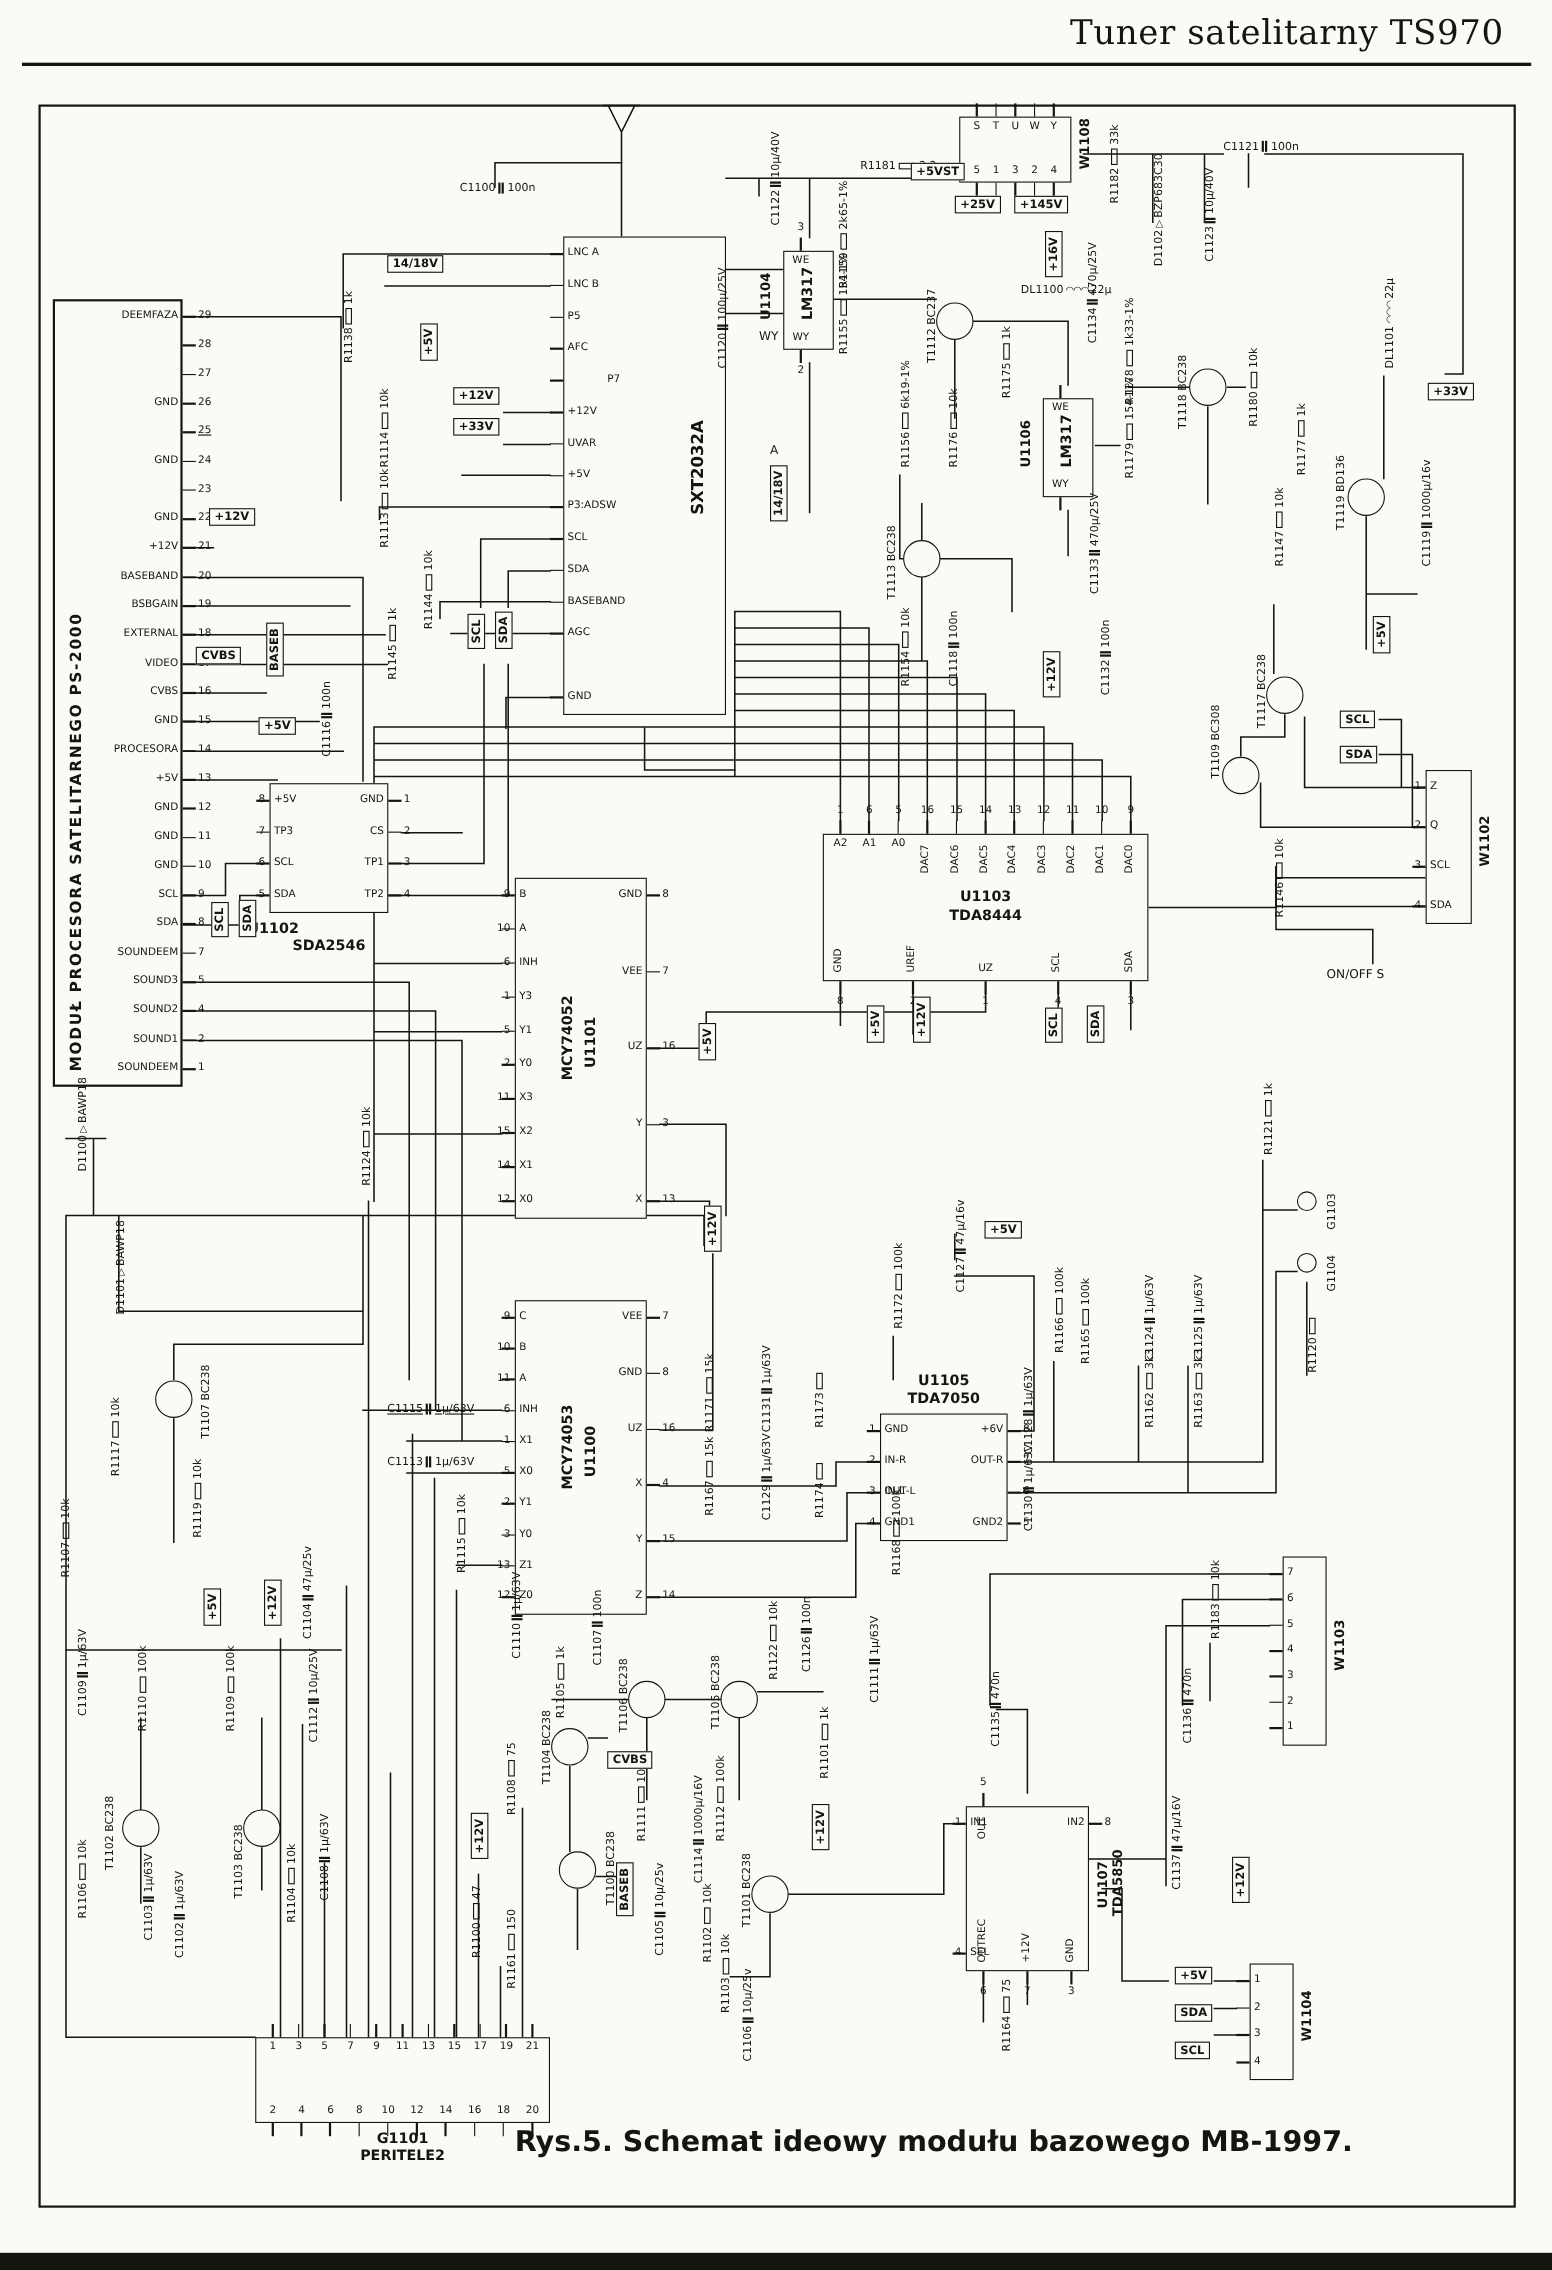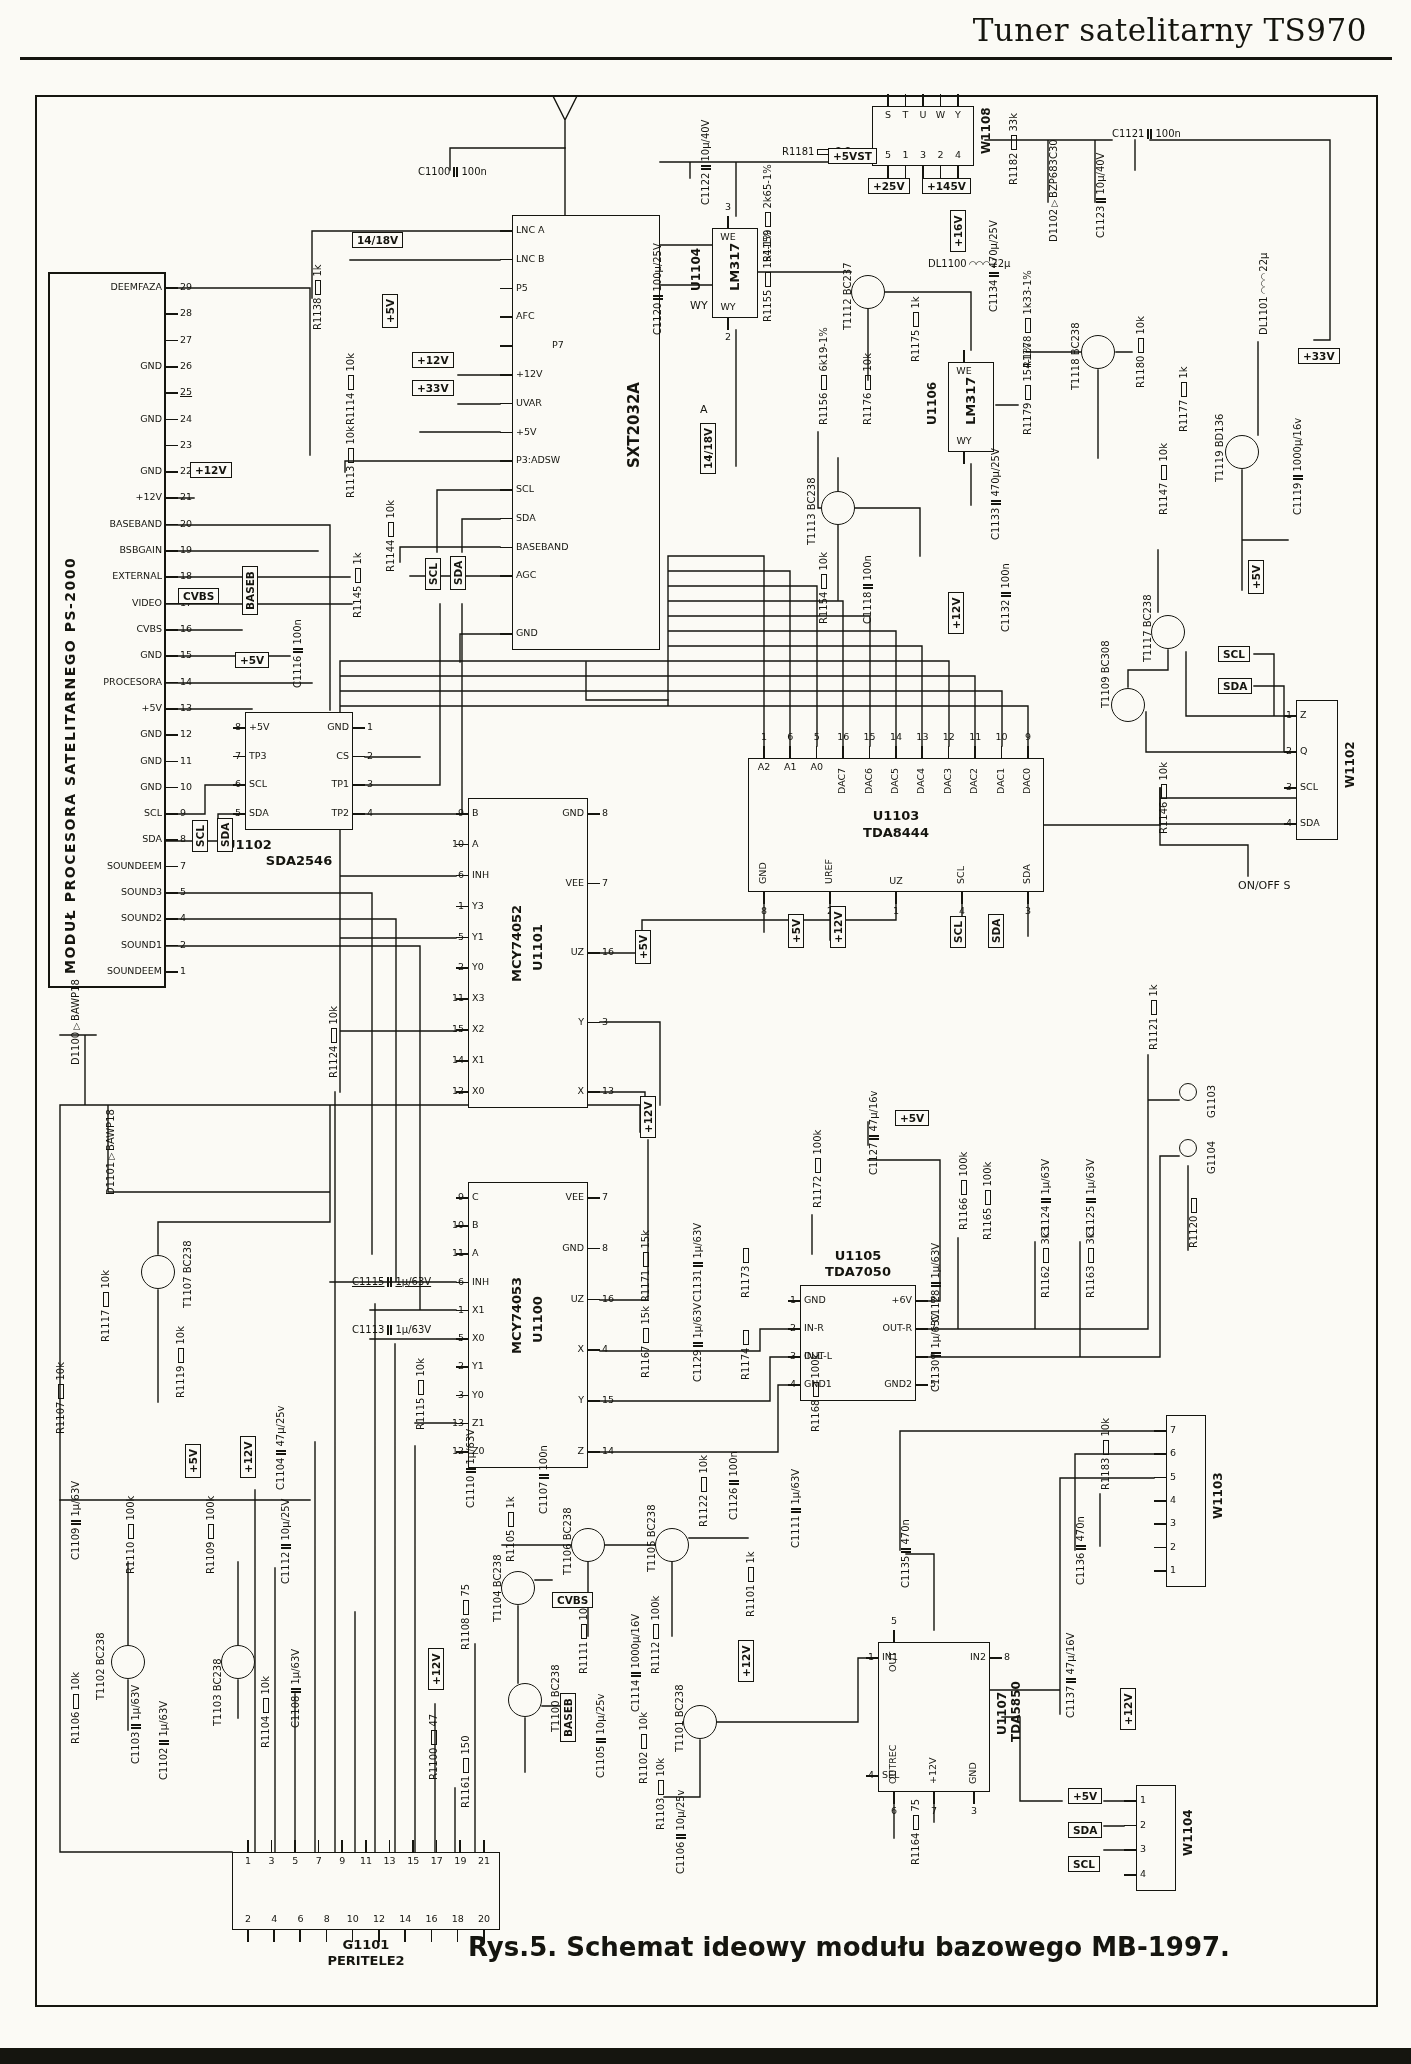"ON/OFF S" div.t { left: 1238px -> 1206px }
